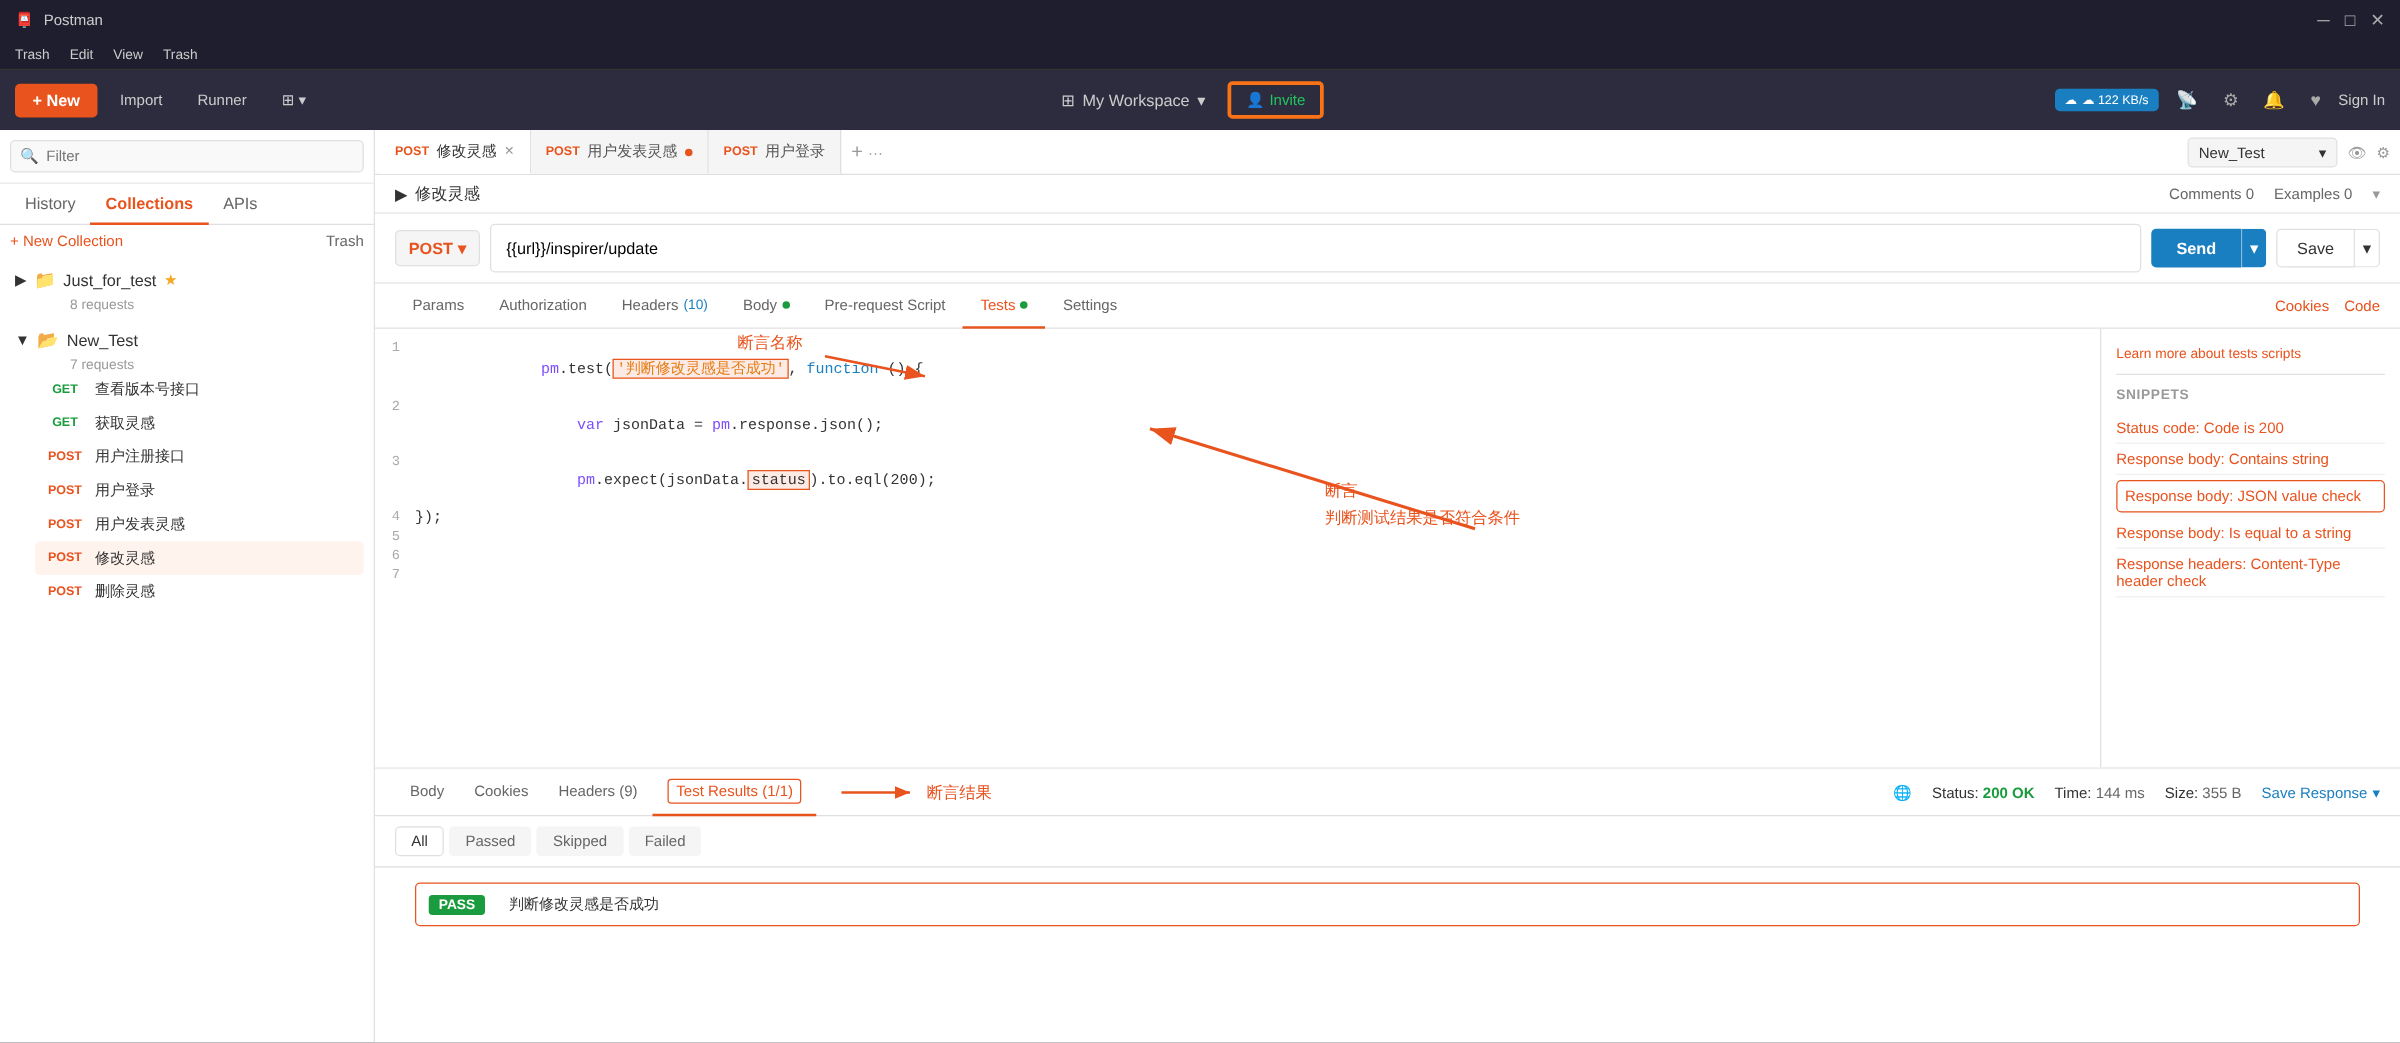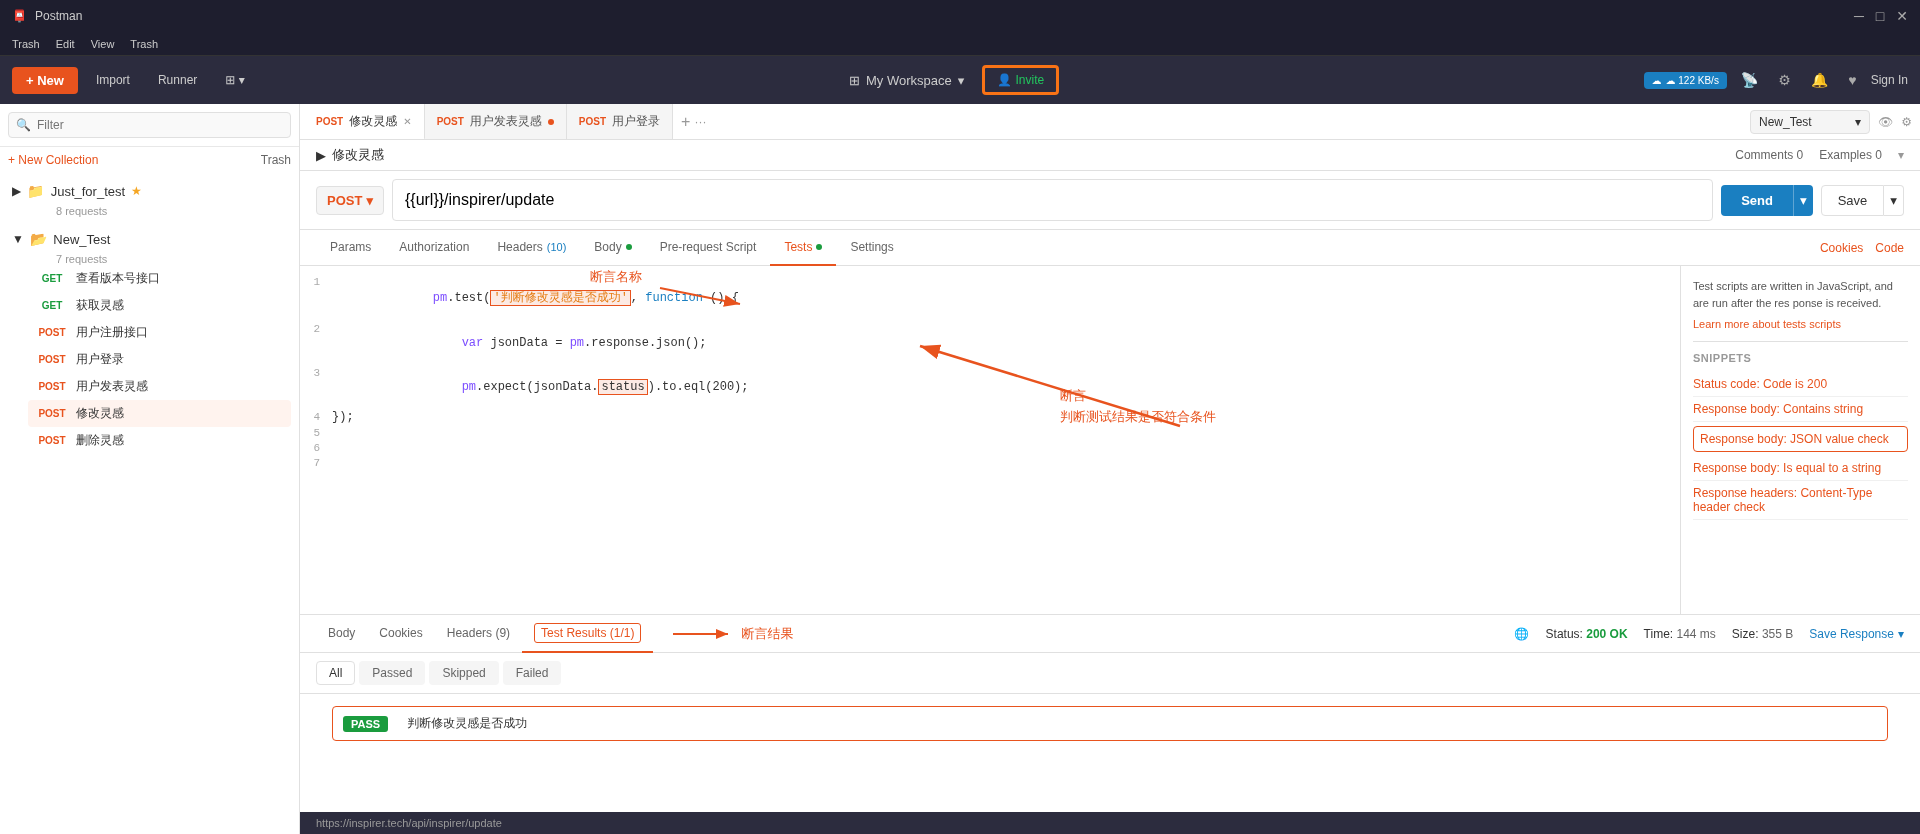"History" div.sidebar-tabs { html: none -> <div> <div>History</div> <div>Collections</div> <div>APIs</div> </div> }
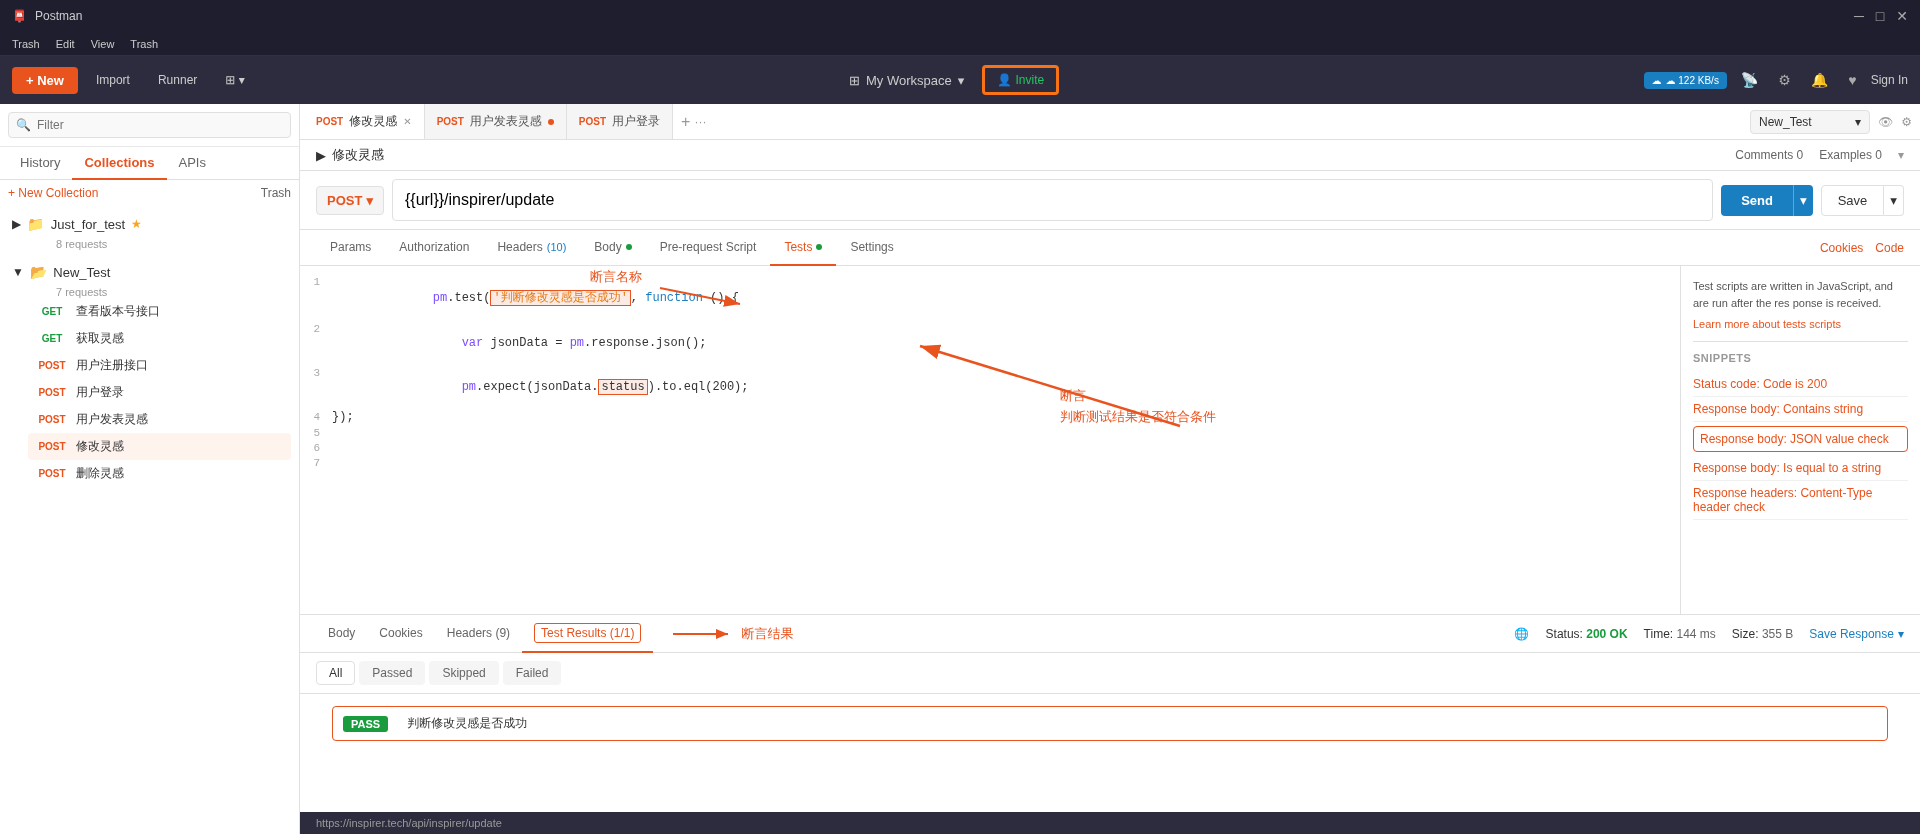"{{url}}/inspirer/update" .url-input { font-size: 16px -> 13px }
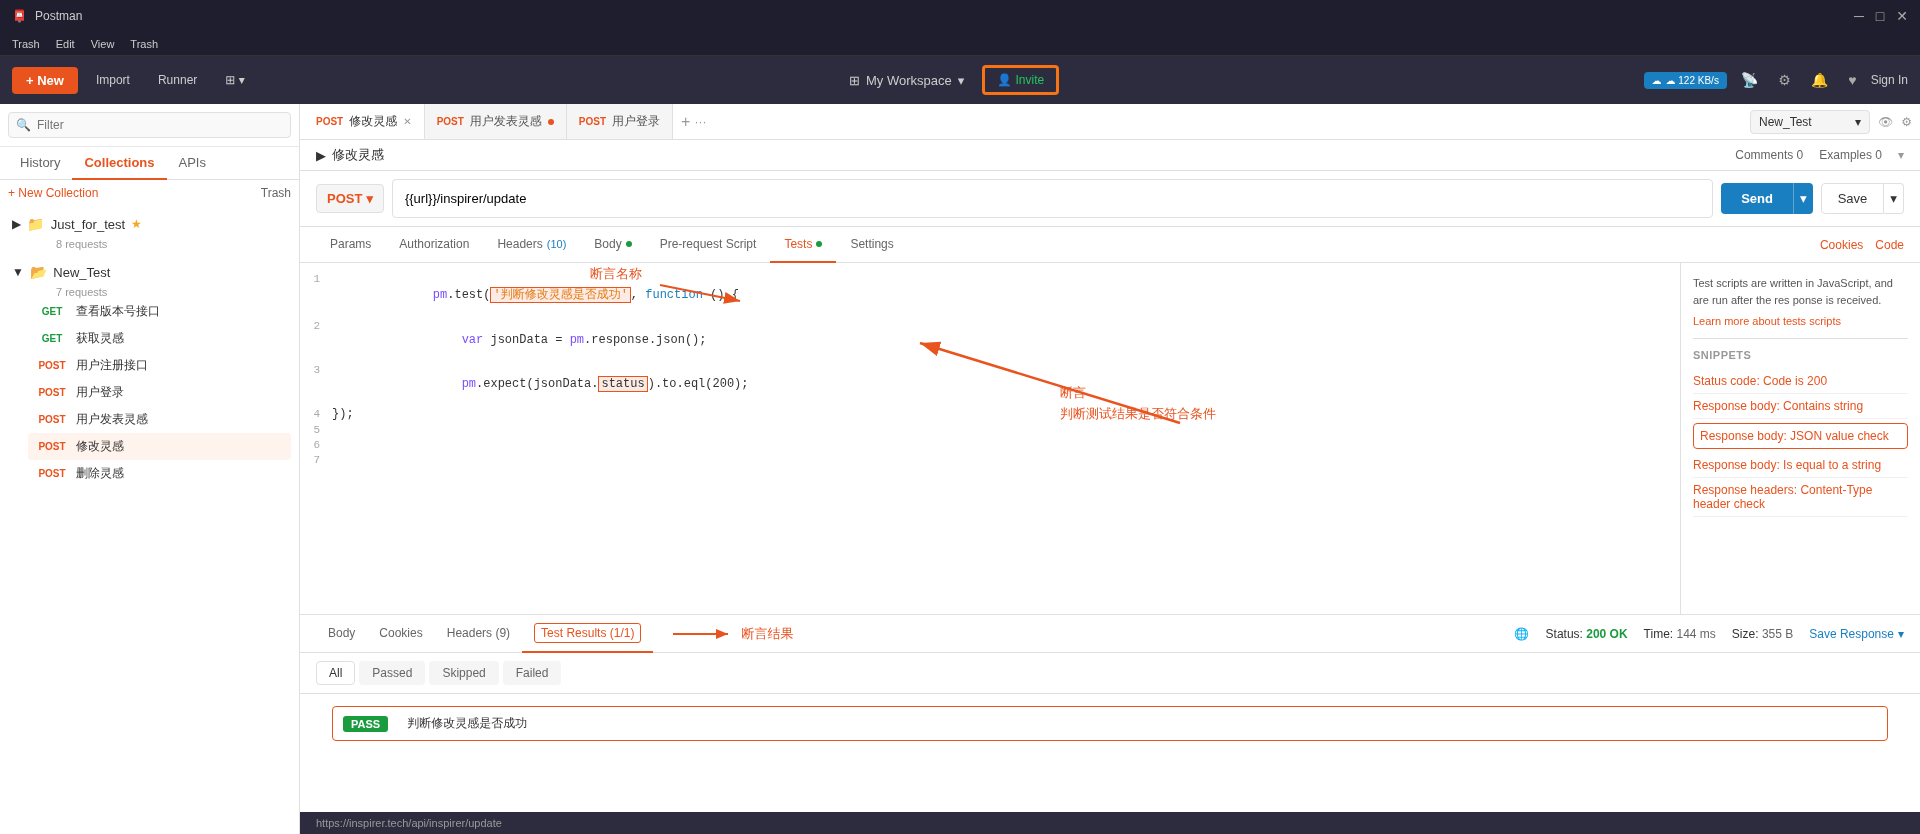"Test scripts are written in" p.snippet-info { html: <p>Test scripts are written in JavaScript, and are run after the res ponse is received.</p> -> none }
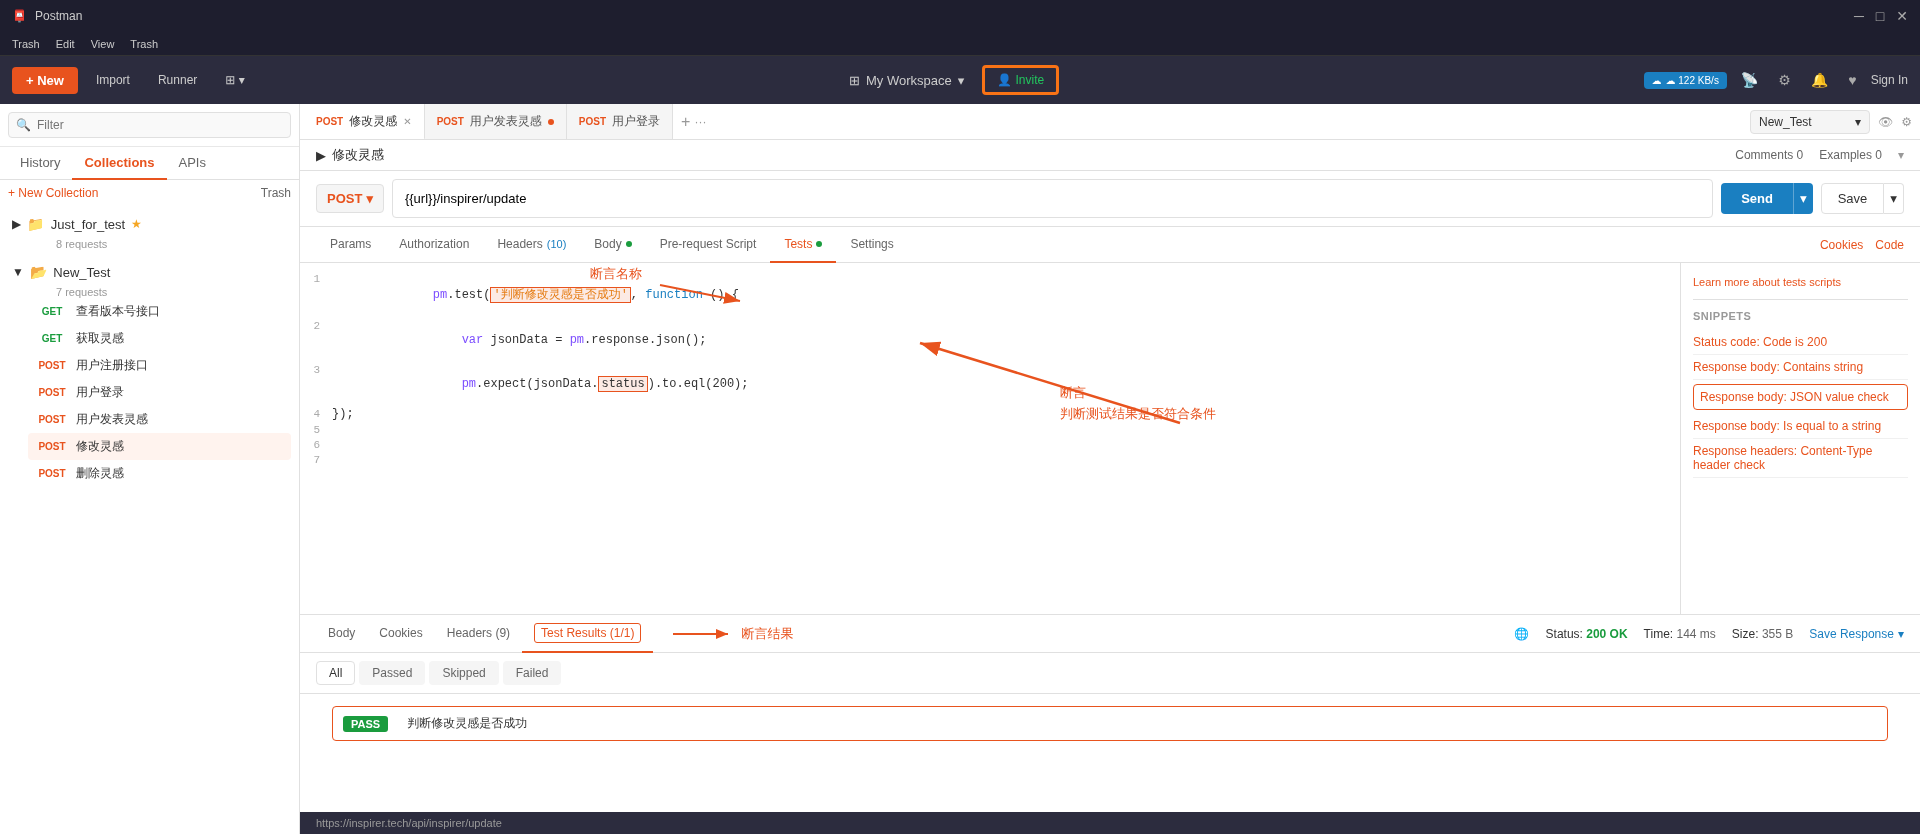"https://inspirer.tech/api/inspirer/updat" div { html: <div> <span>https://inspirer.tech/api/inspirer/update</span> </div> -> none }
